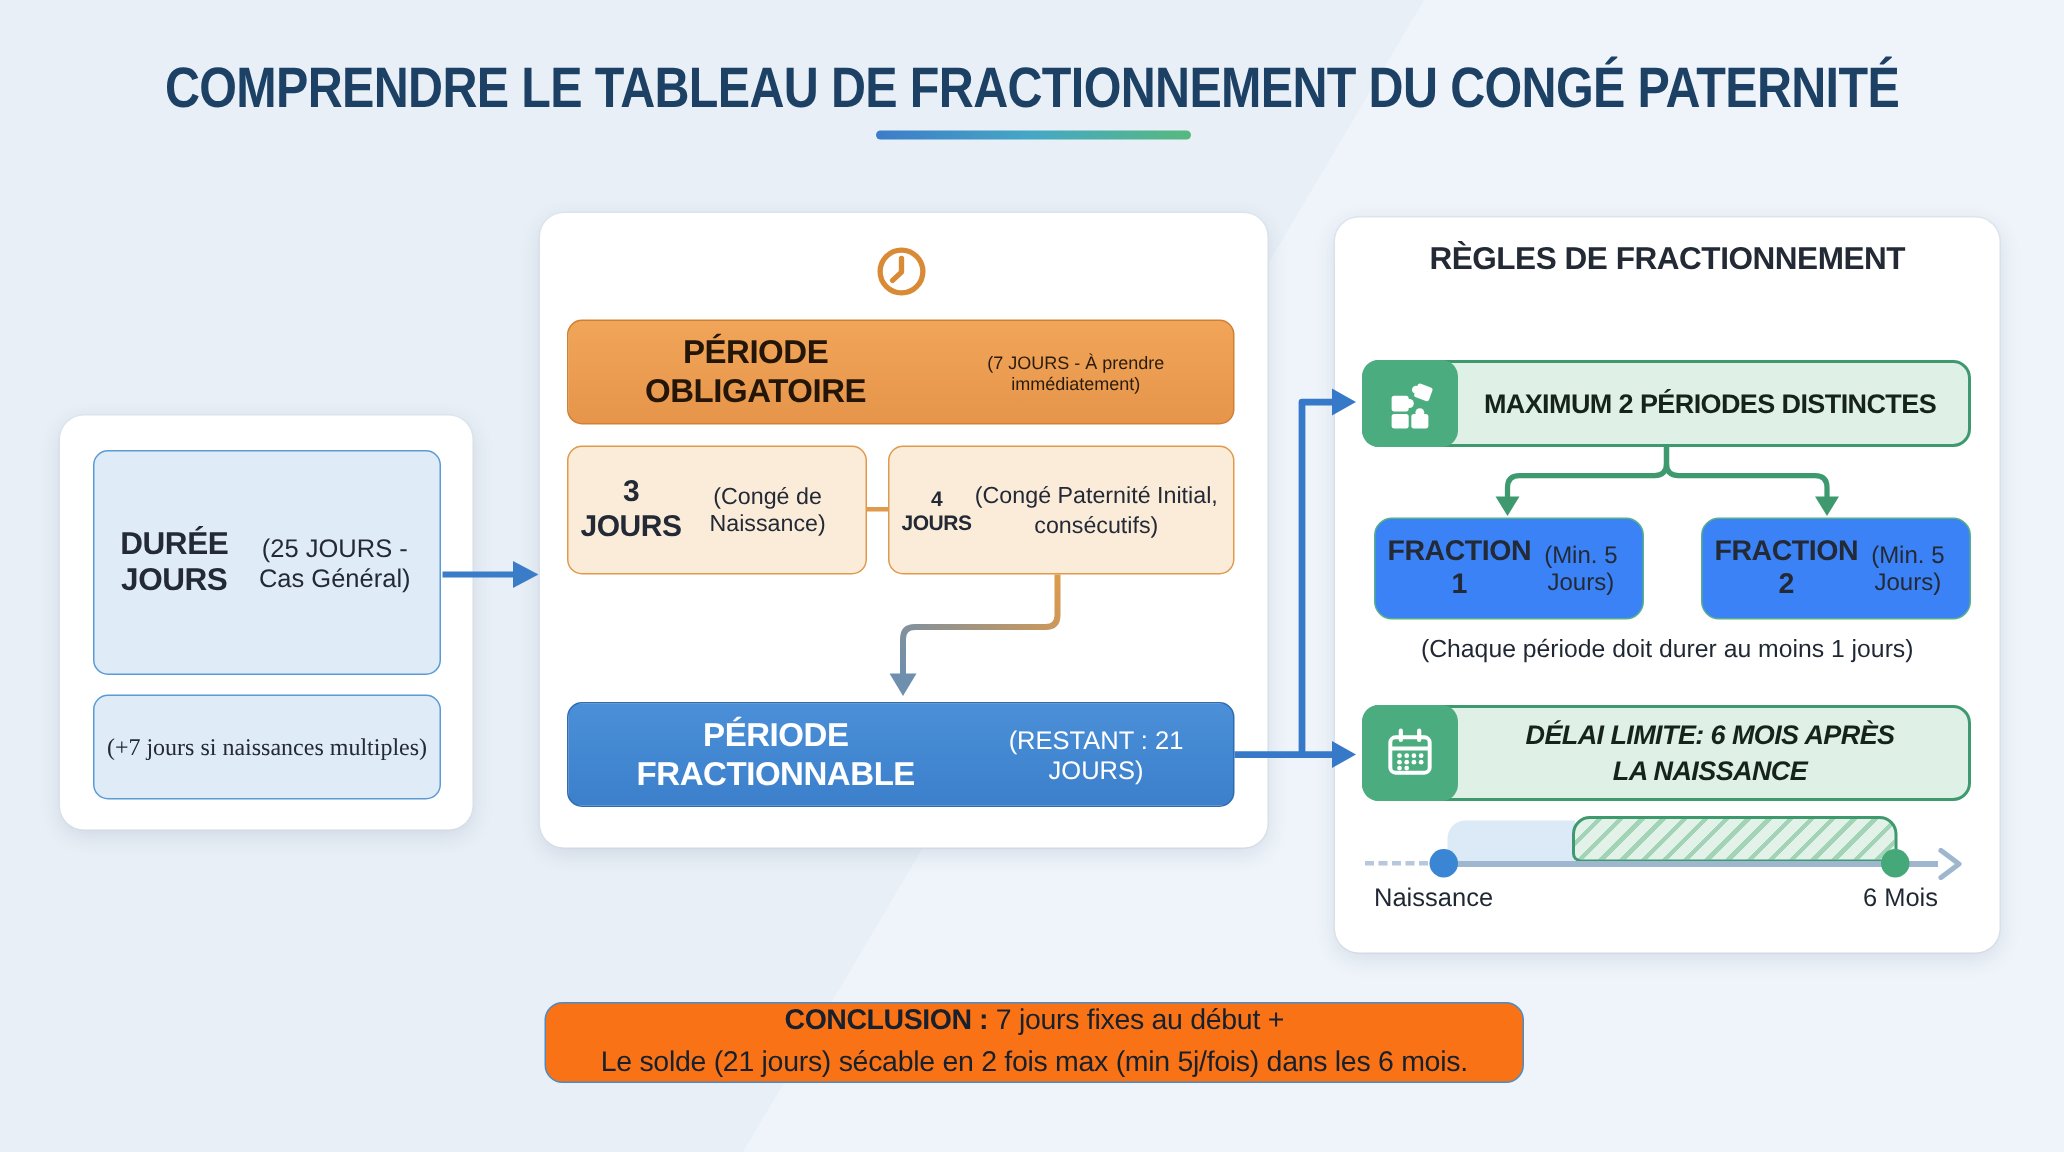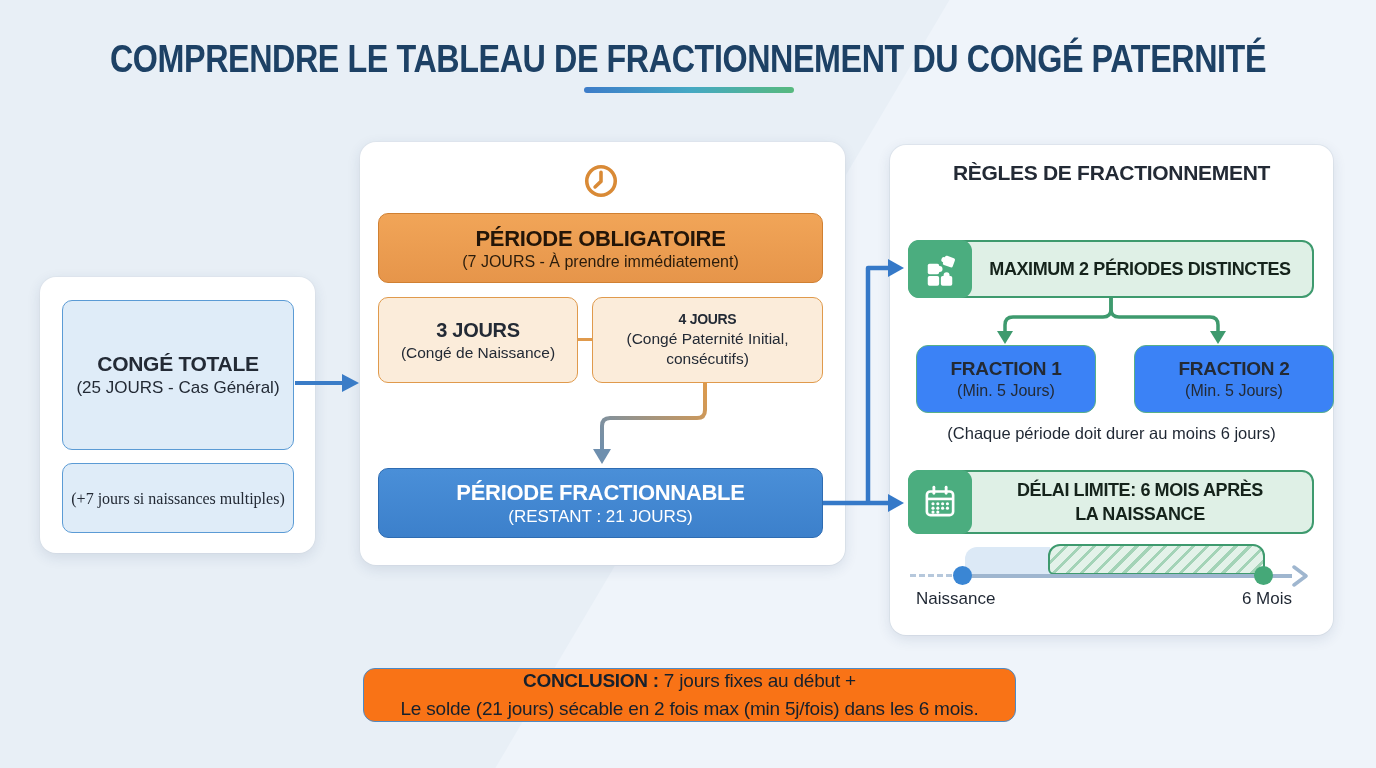"PÉRIODE OBLIGATOIRE" .box { flex-direction: column -> row }
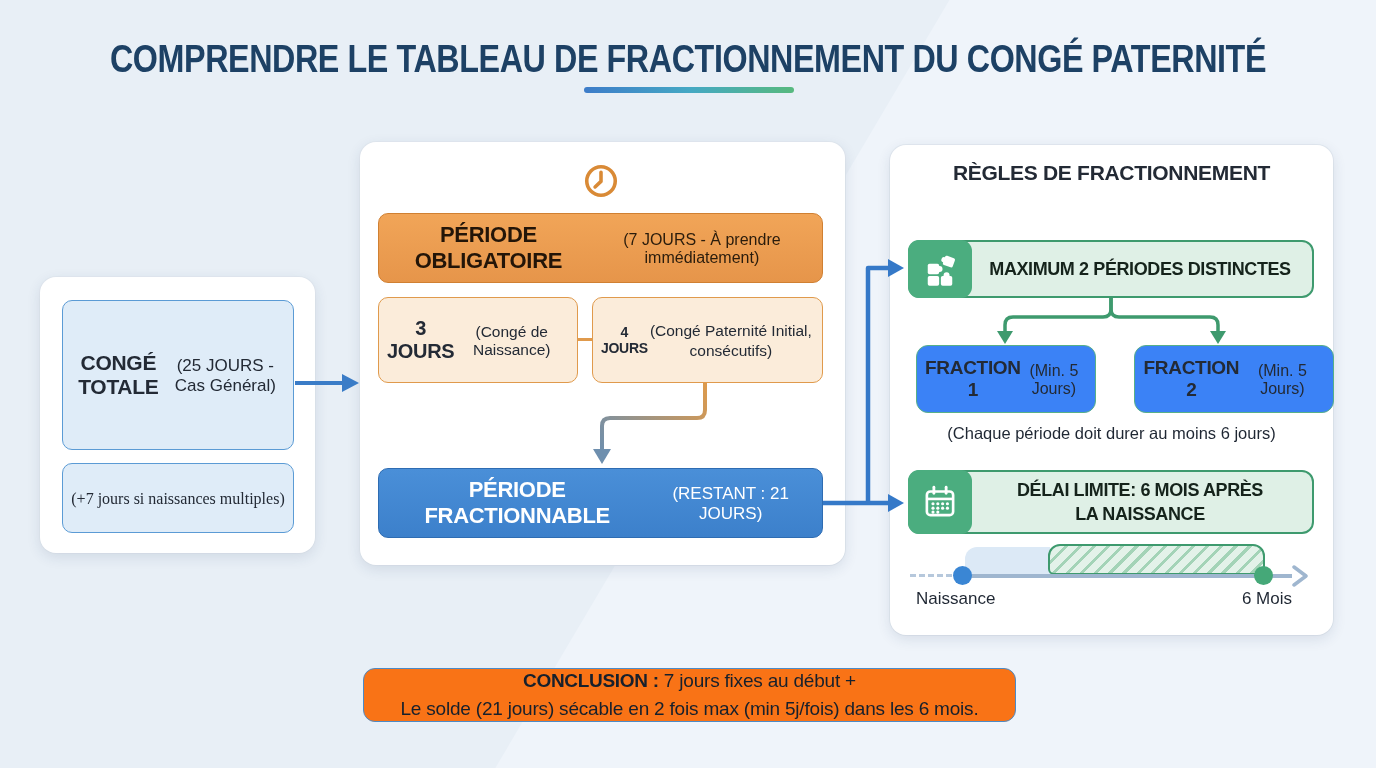"(7 JOURS - À prendre" div.bs { font-size: 16px -> 12px }
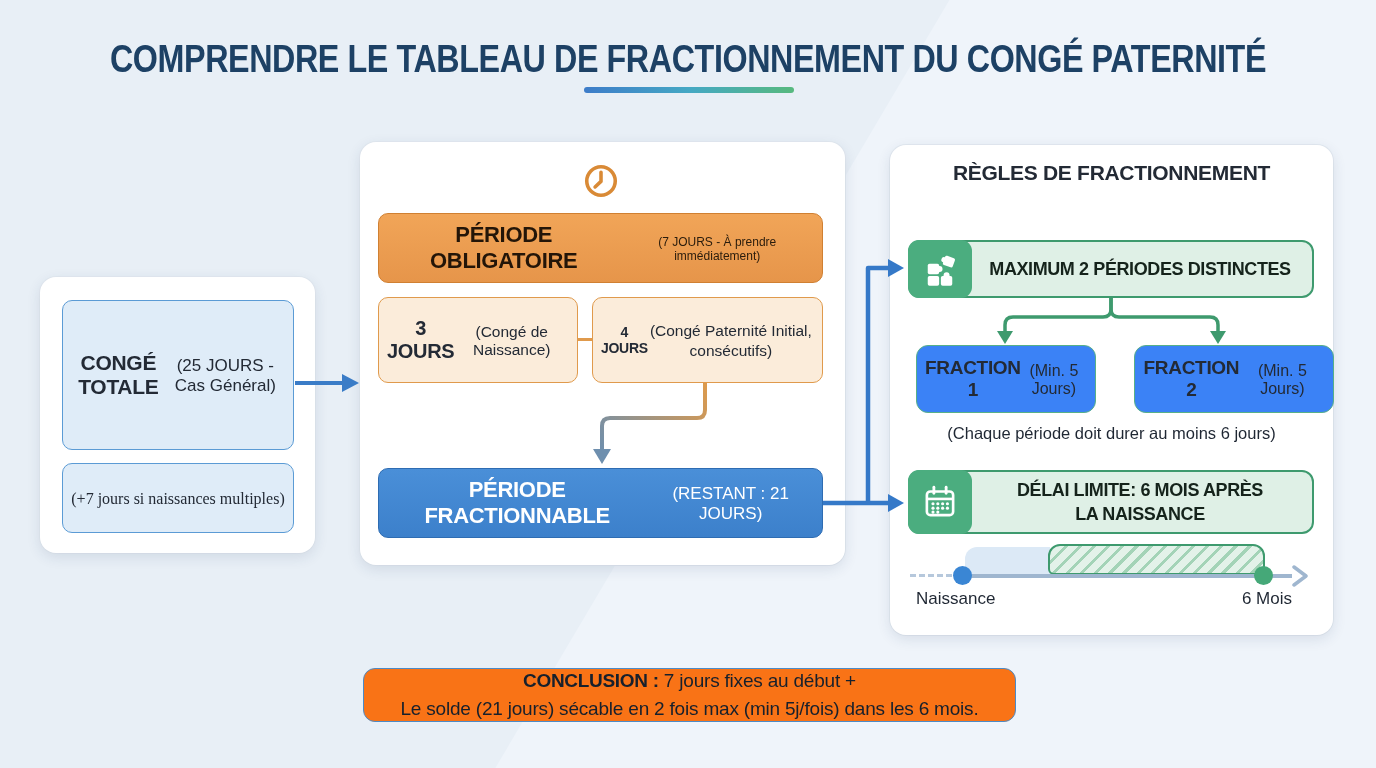"CONGÉ TOTALE" div.bt { text: CONGÉ TOTALE -> DURÉE JOURS }
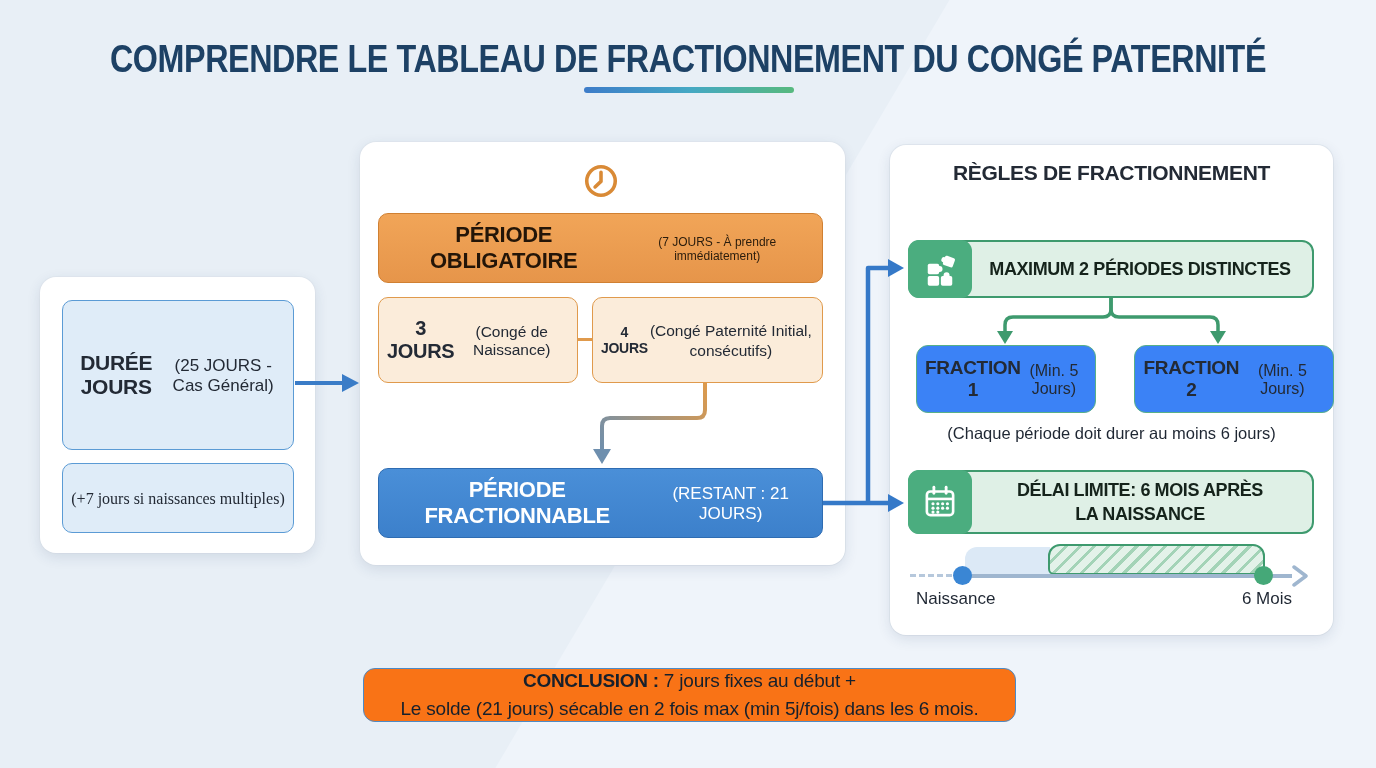"FRACTION 2" div.box { width: 200px -> 180px }
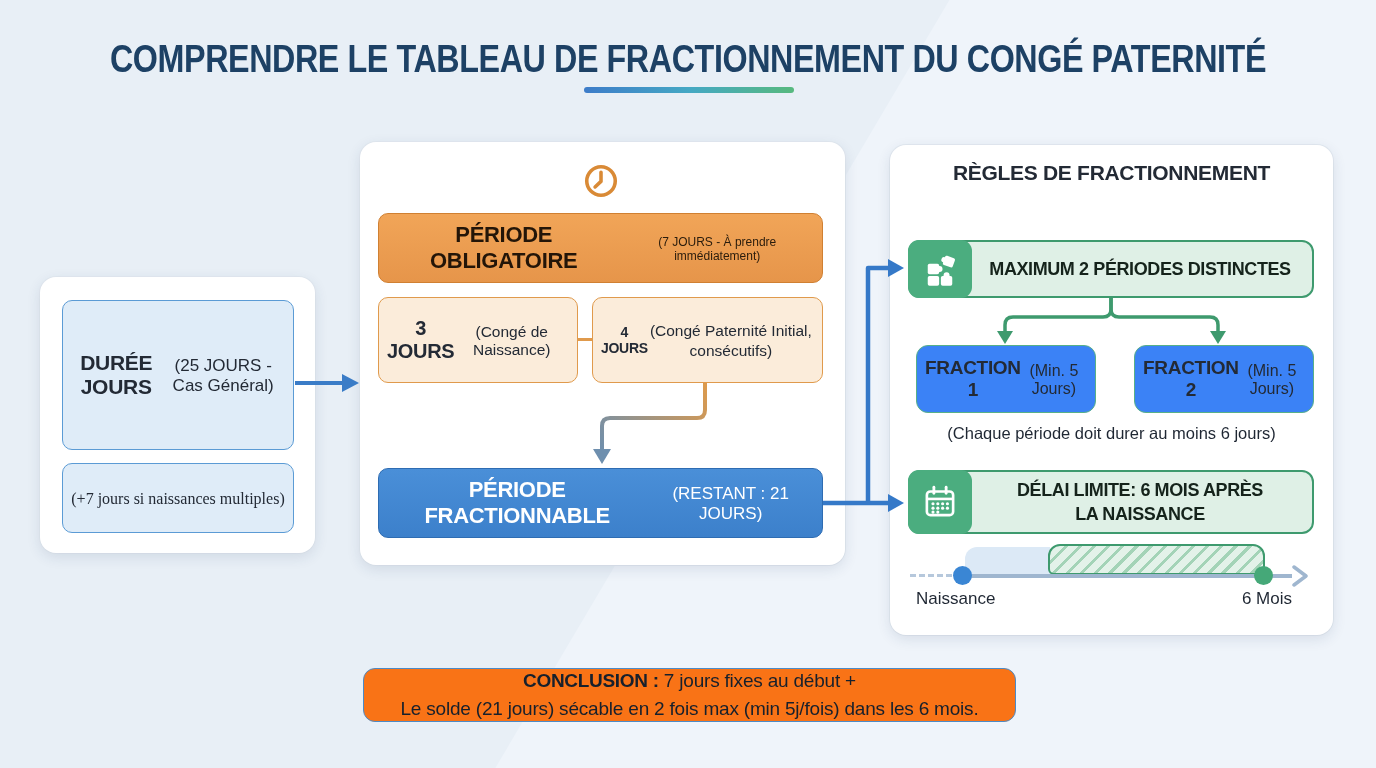"(Chaque période doit durer au" div.note-text { text: 6 -> 1 }
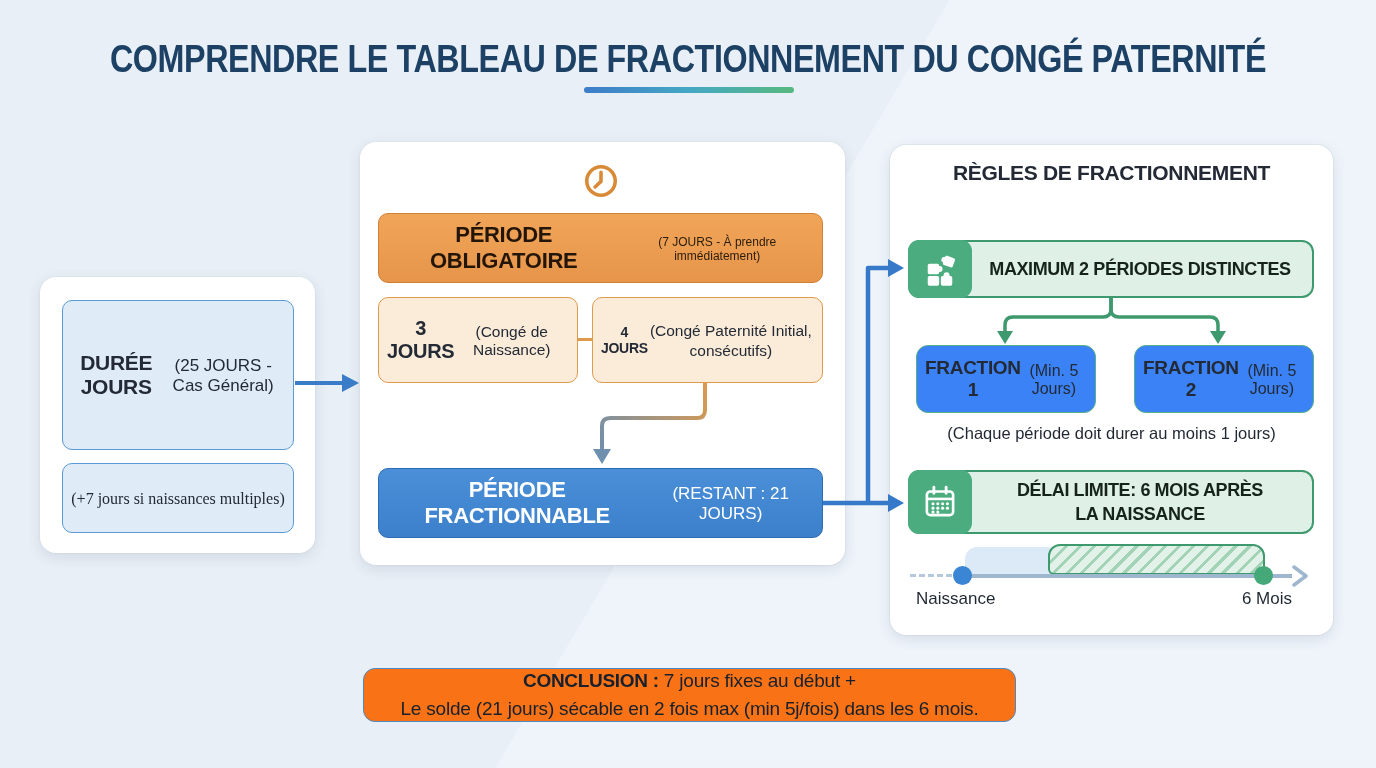"DÉLAI LIMITE: 6 MOIS APRÈS" div.rule-box { font-style: none -> italic }
